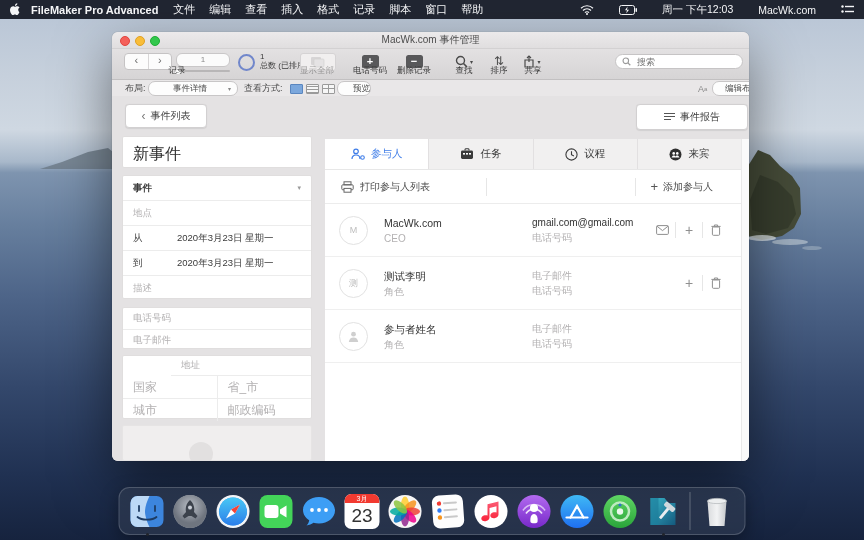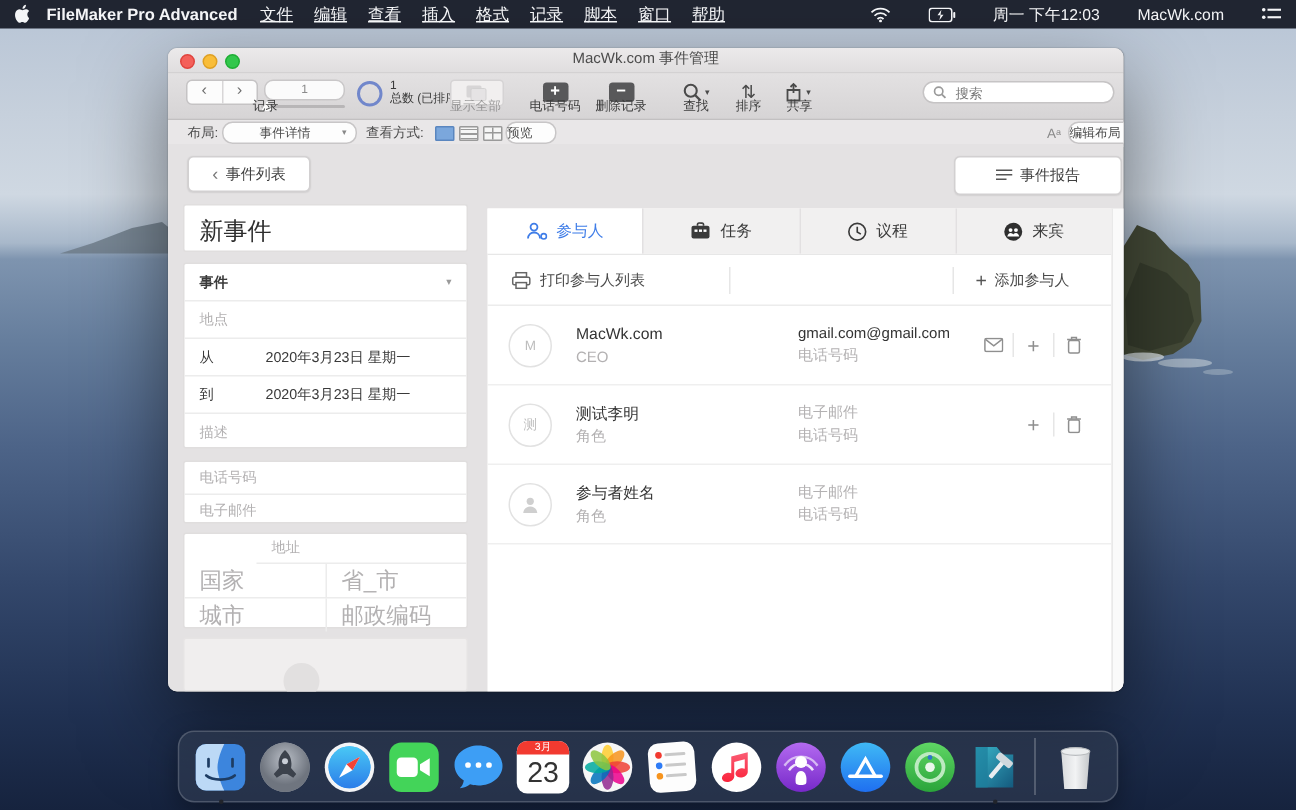"文件" .menubar .menu { text-decoration: underline -> none }
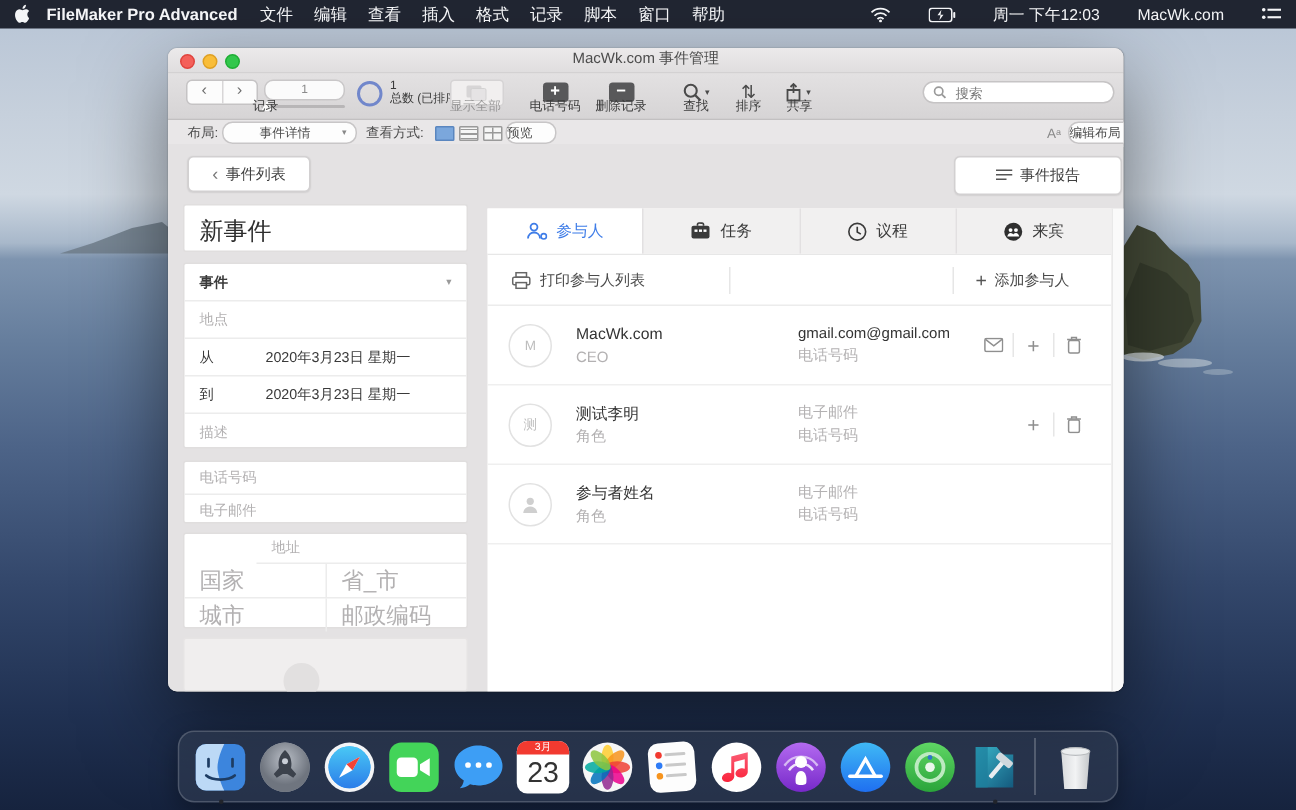"预览" .pillbtn { justify-content: flex-start -> flex-end }
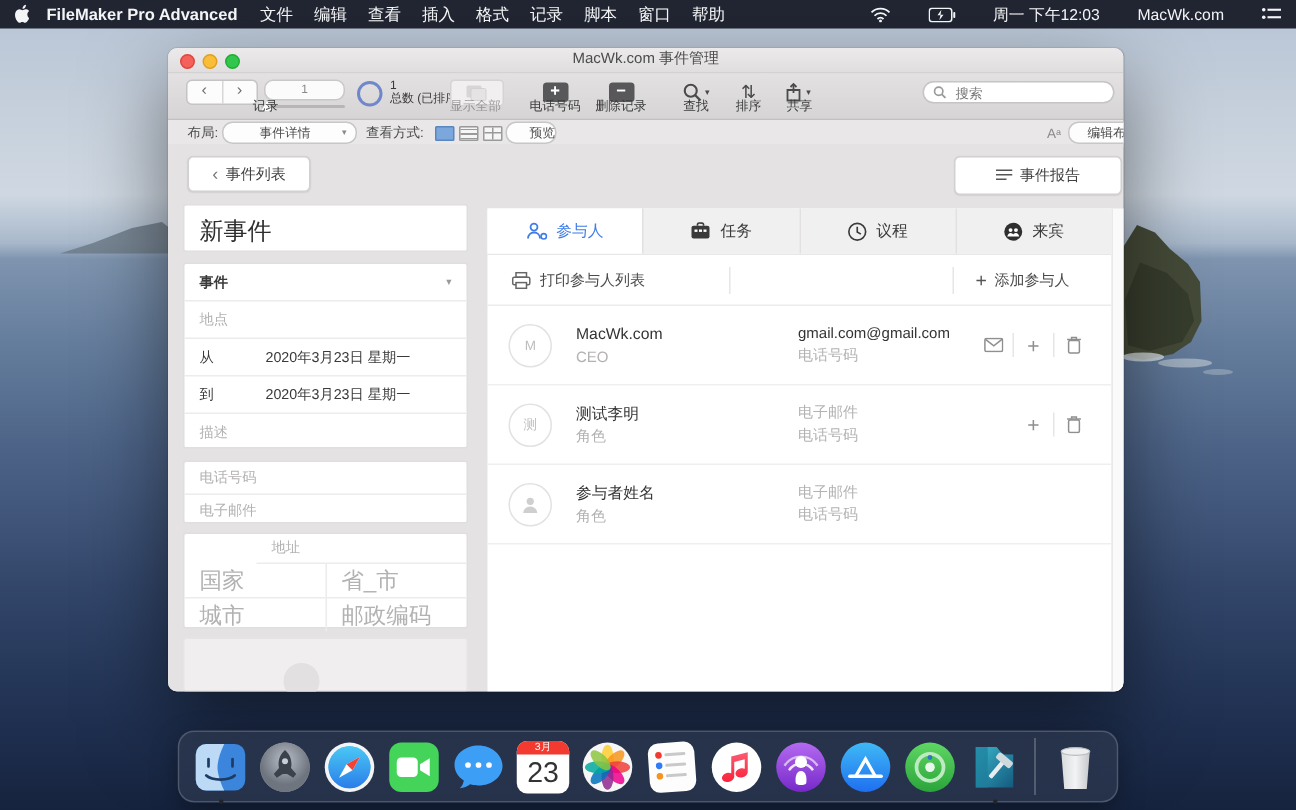"国家" .splitrow { font-size: 15px -> 12px }
